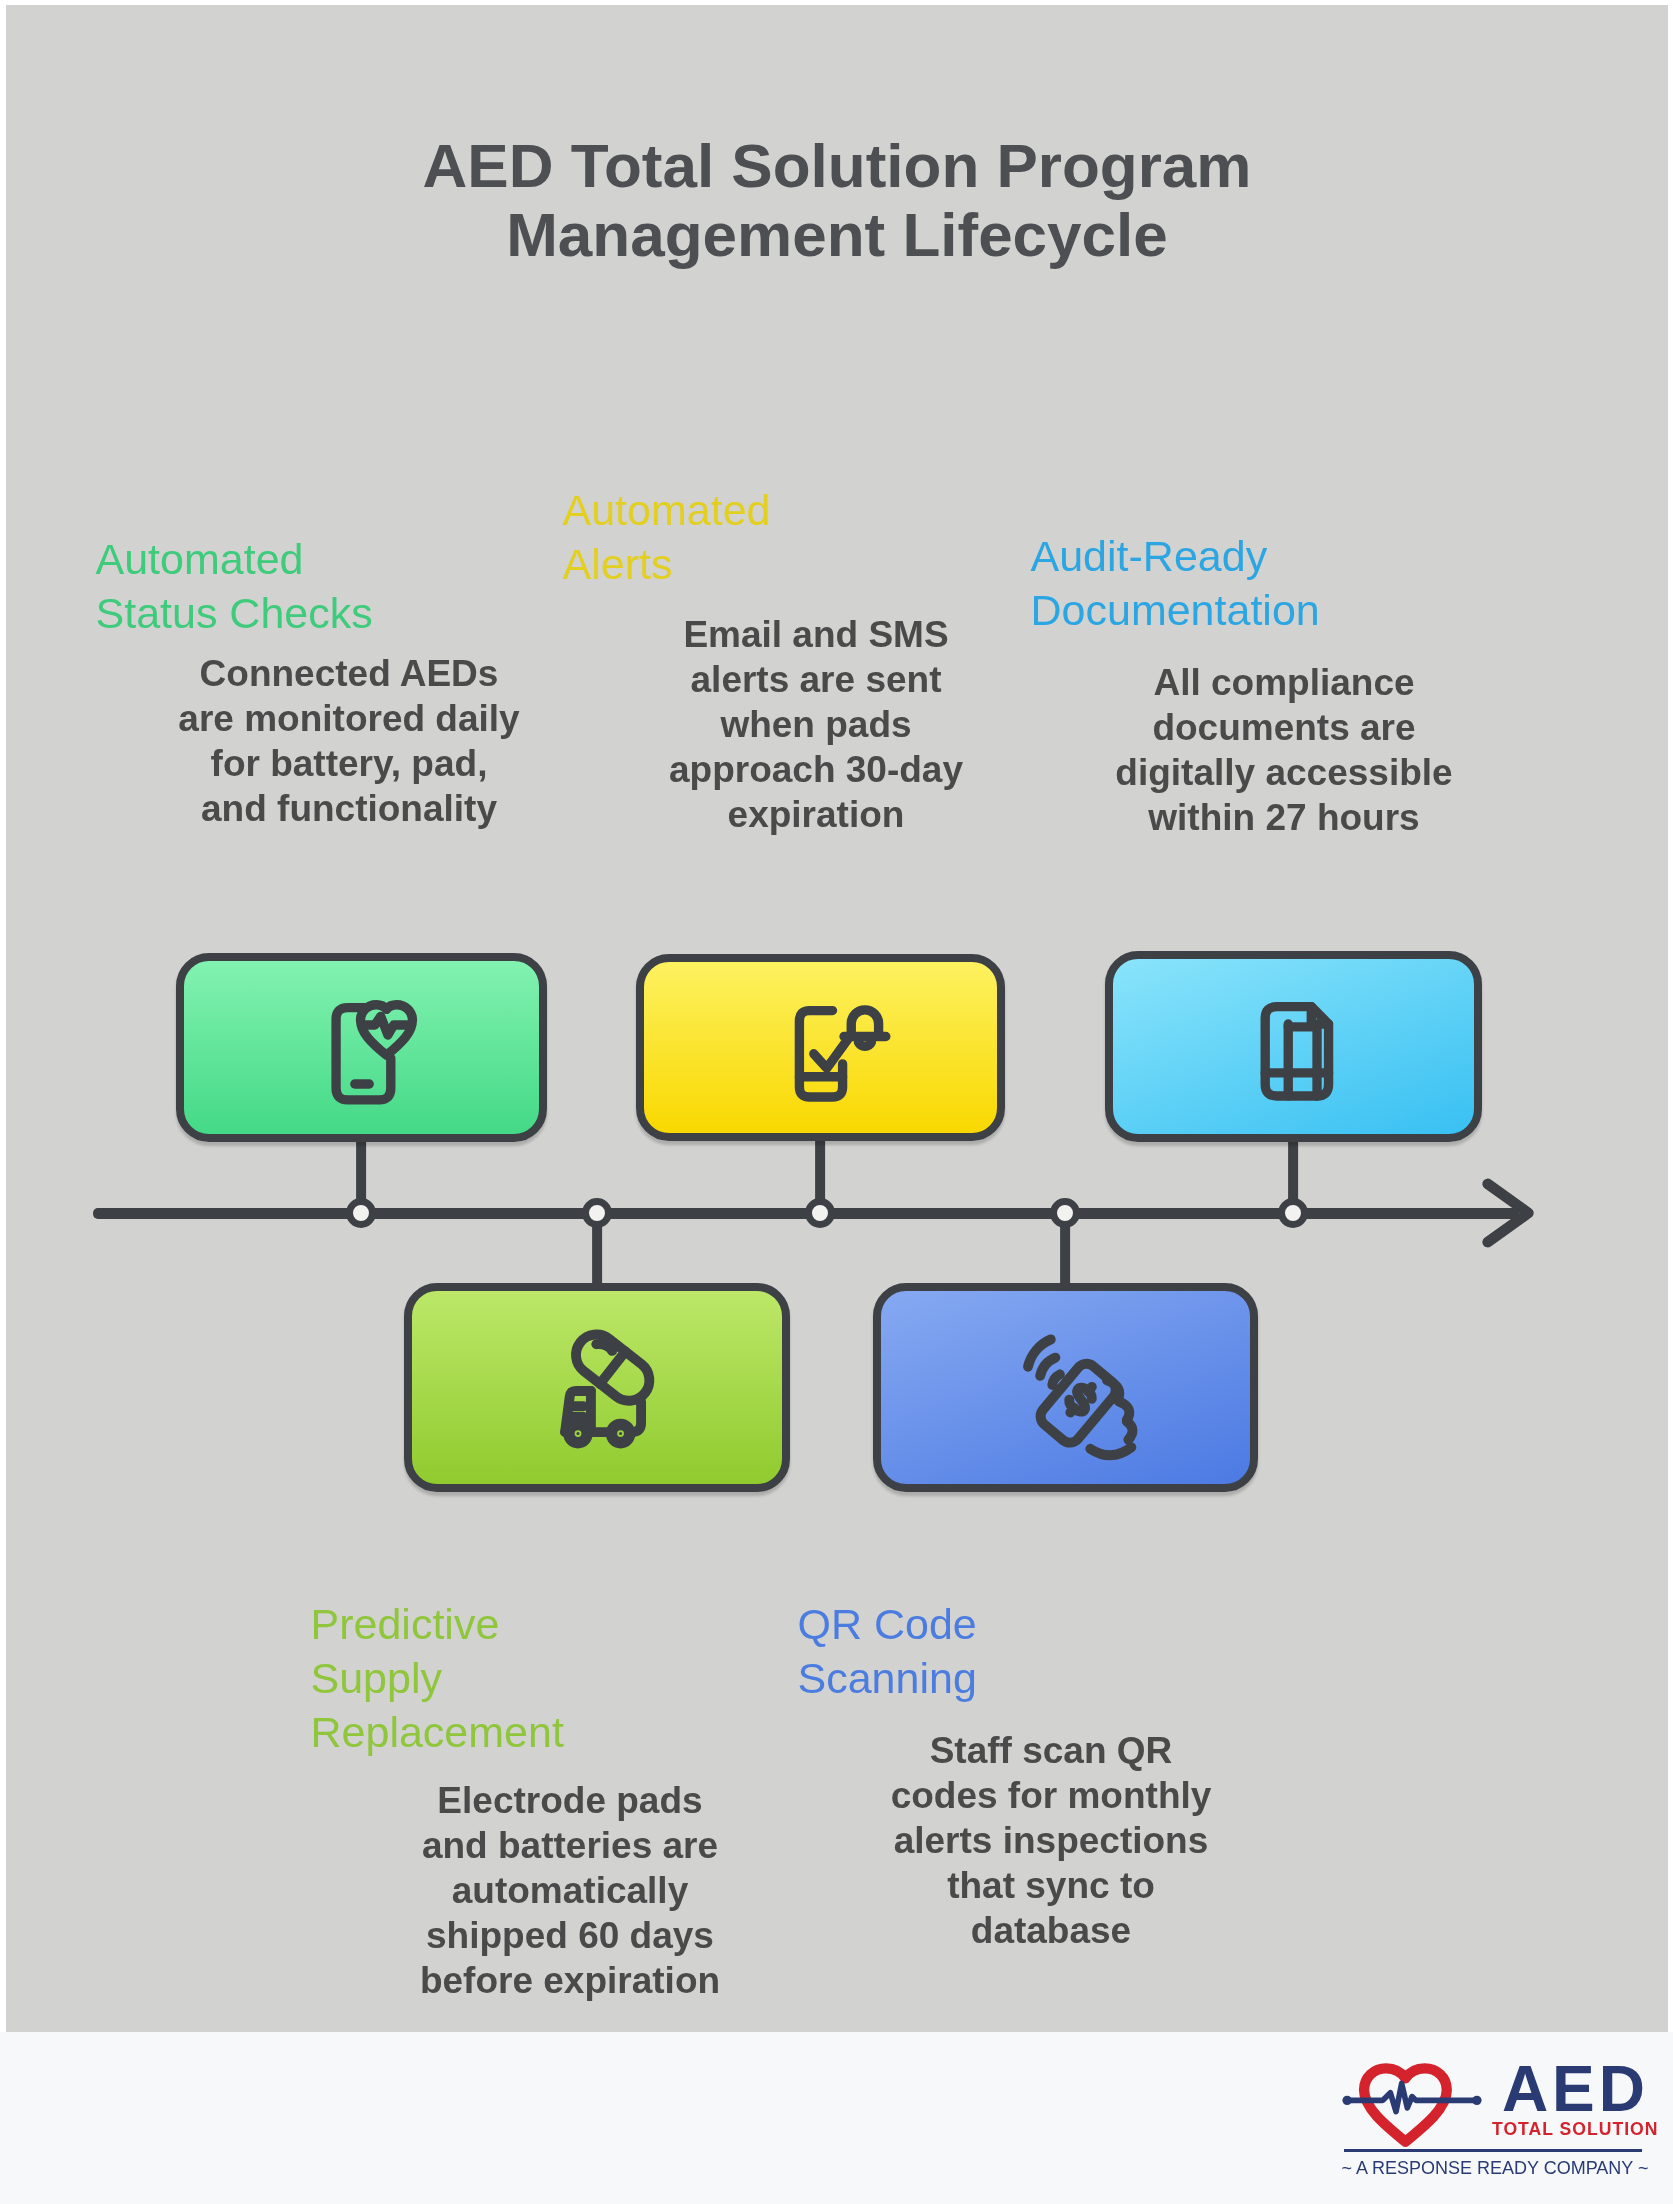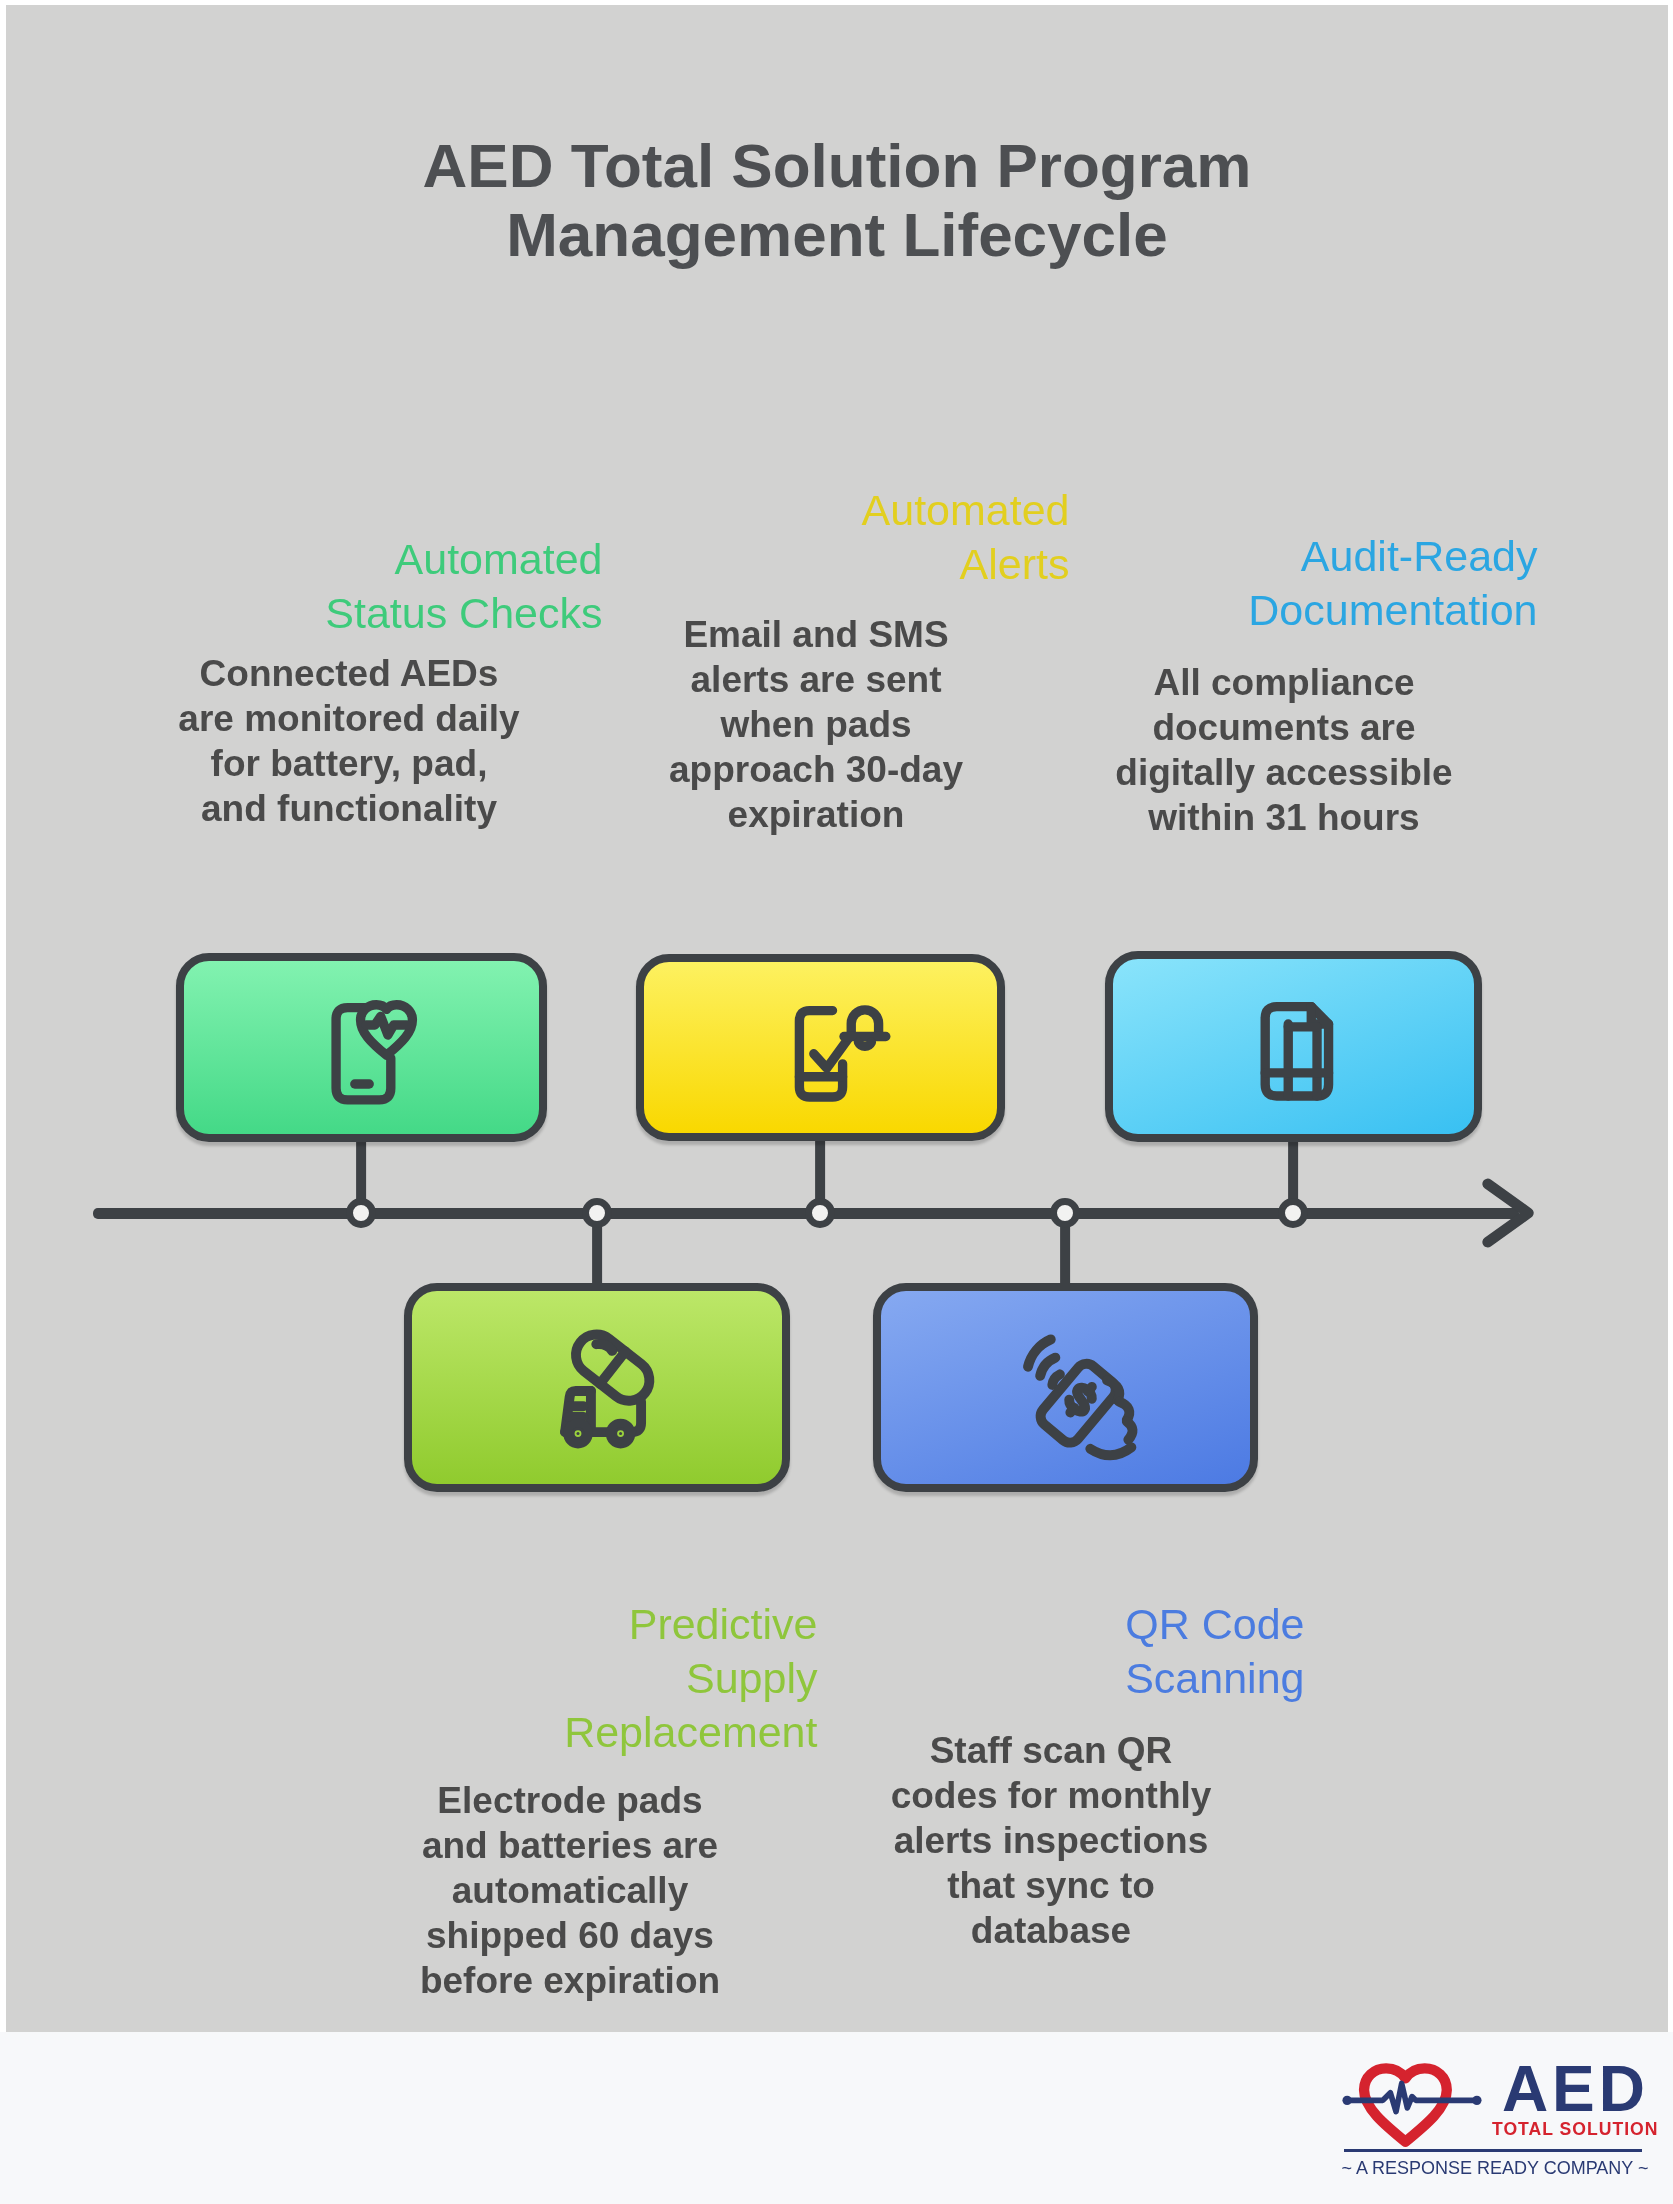"Automated" .caption-heading { text-align: right -> left }
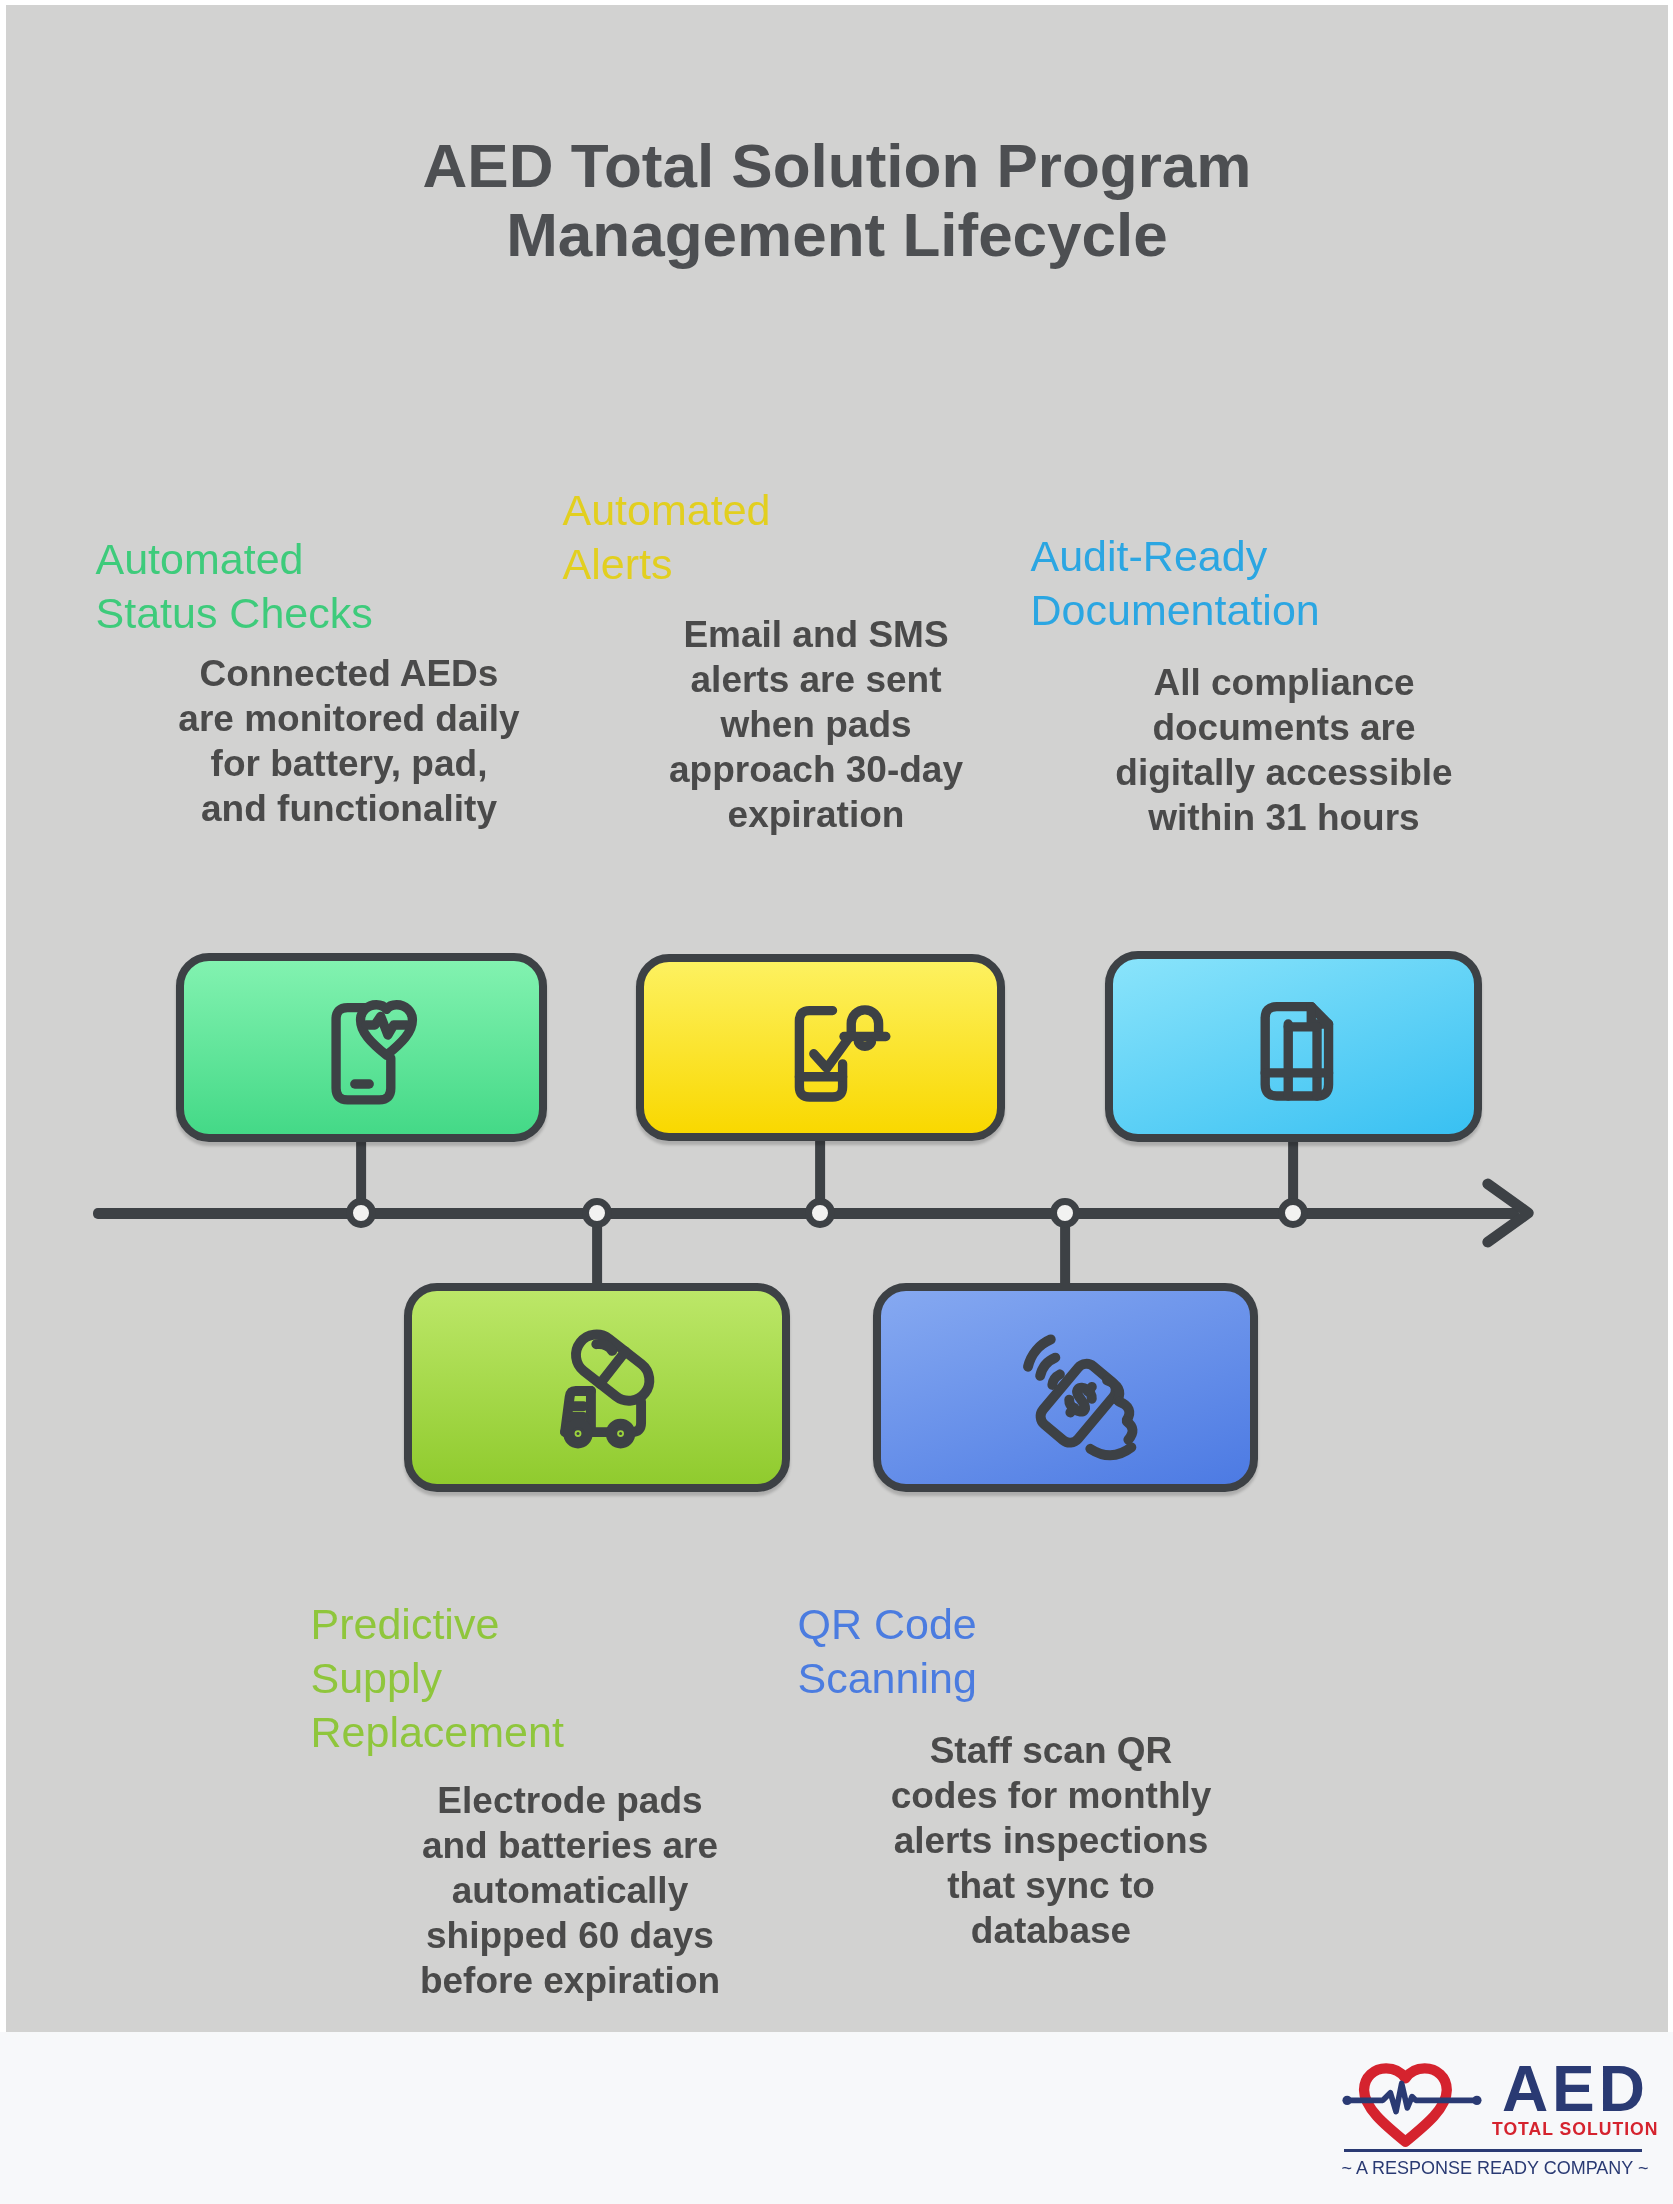"All compliance" div.caption-body { text: 31 -> 27 }
